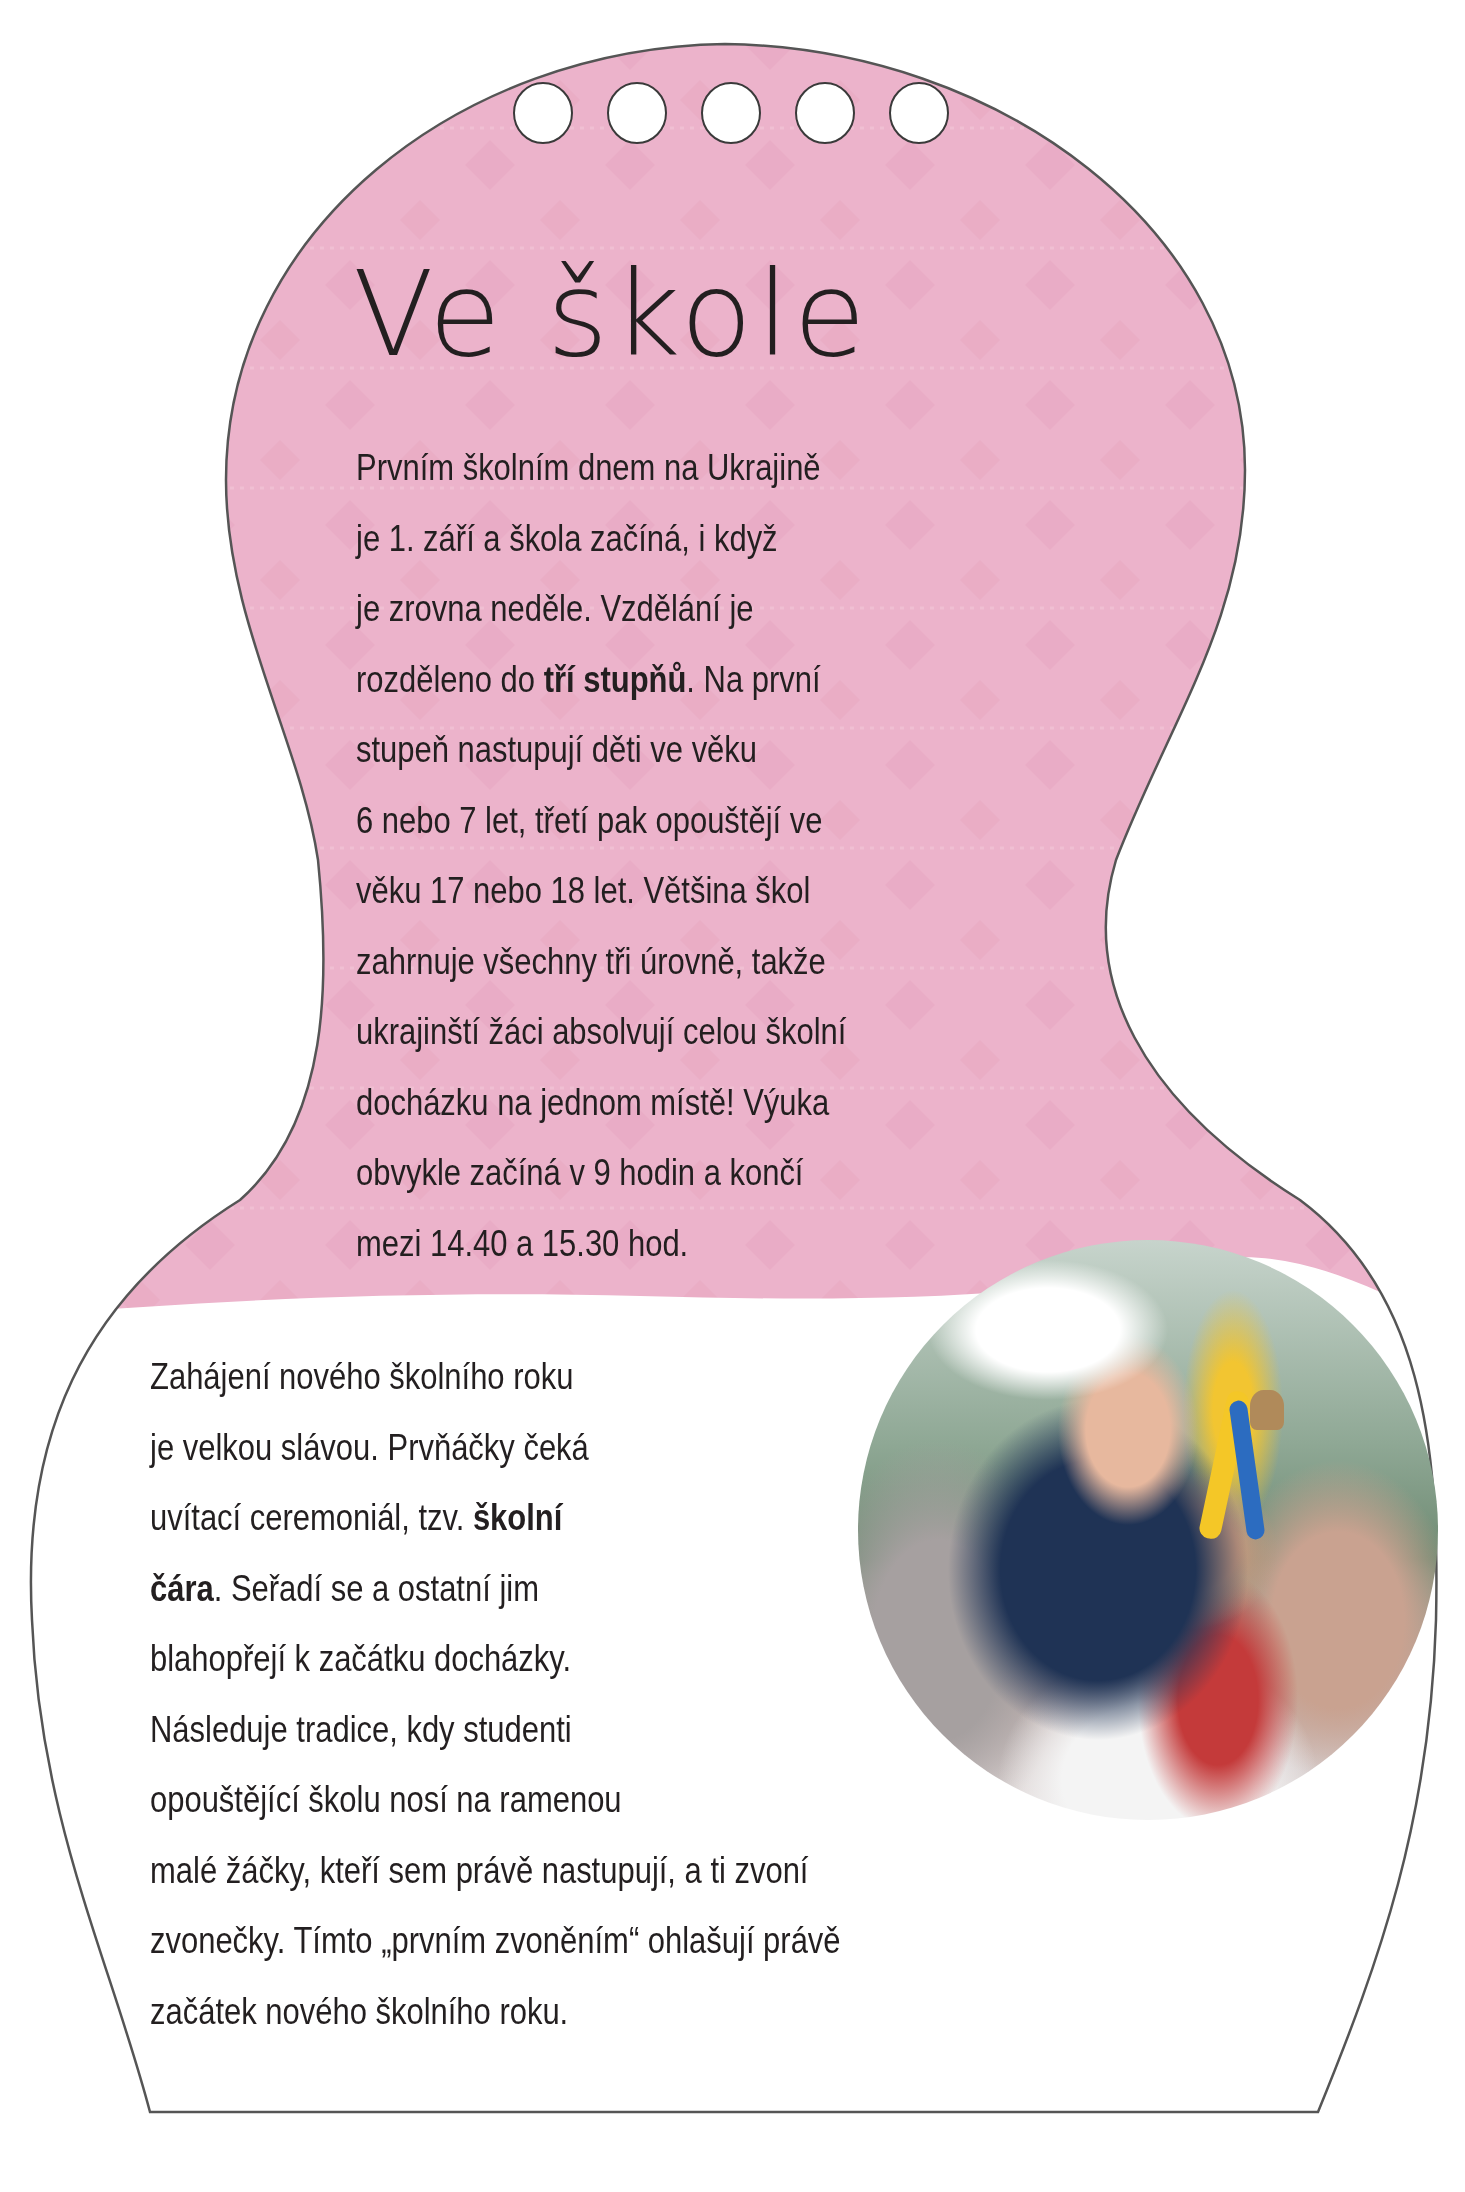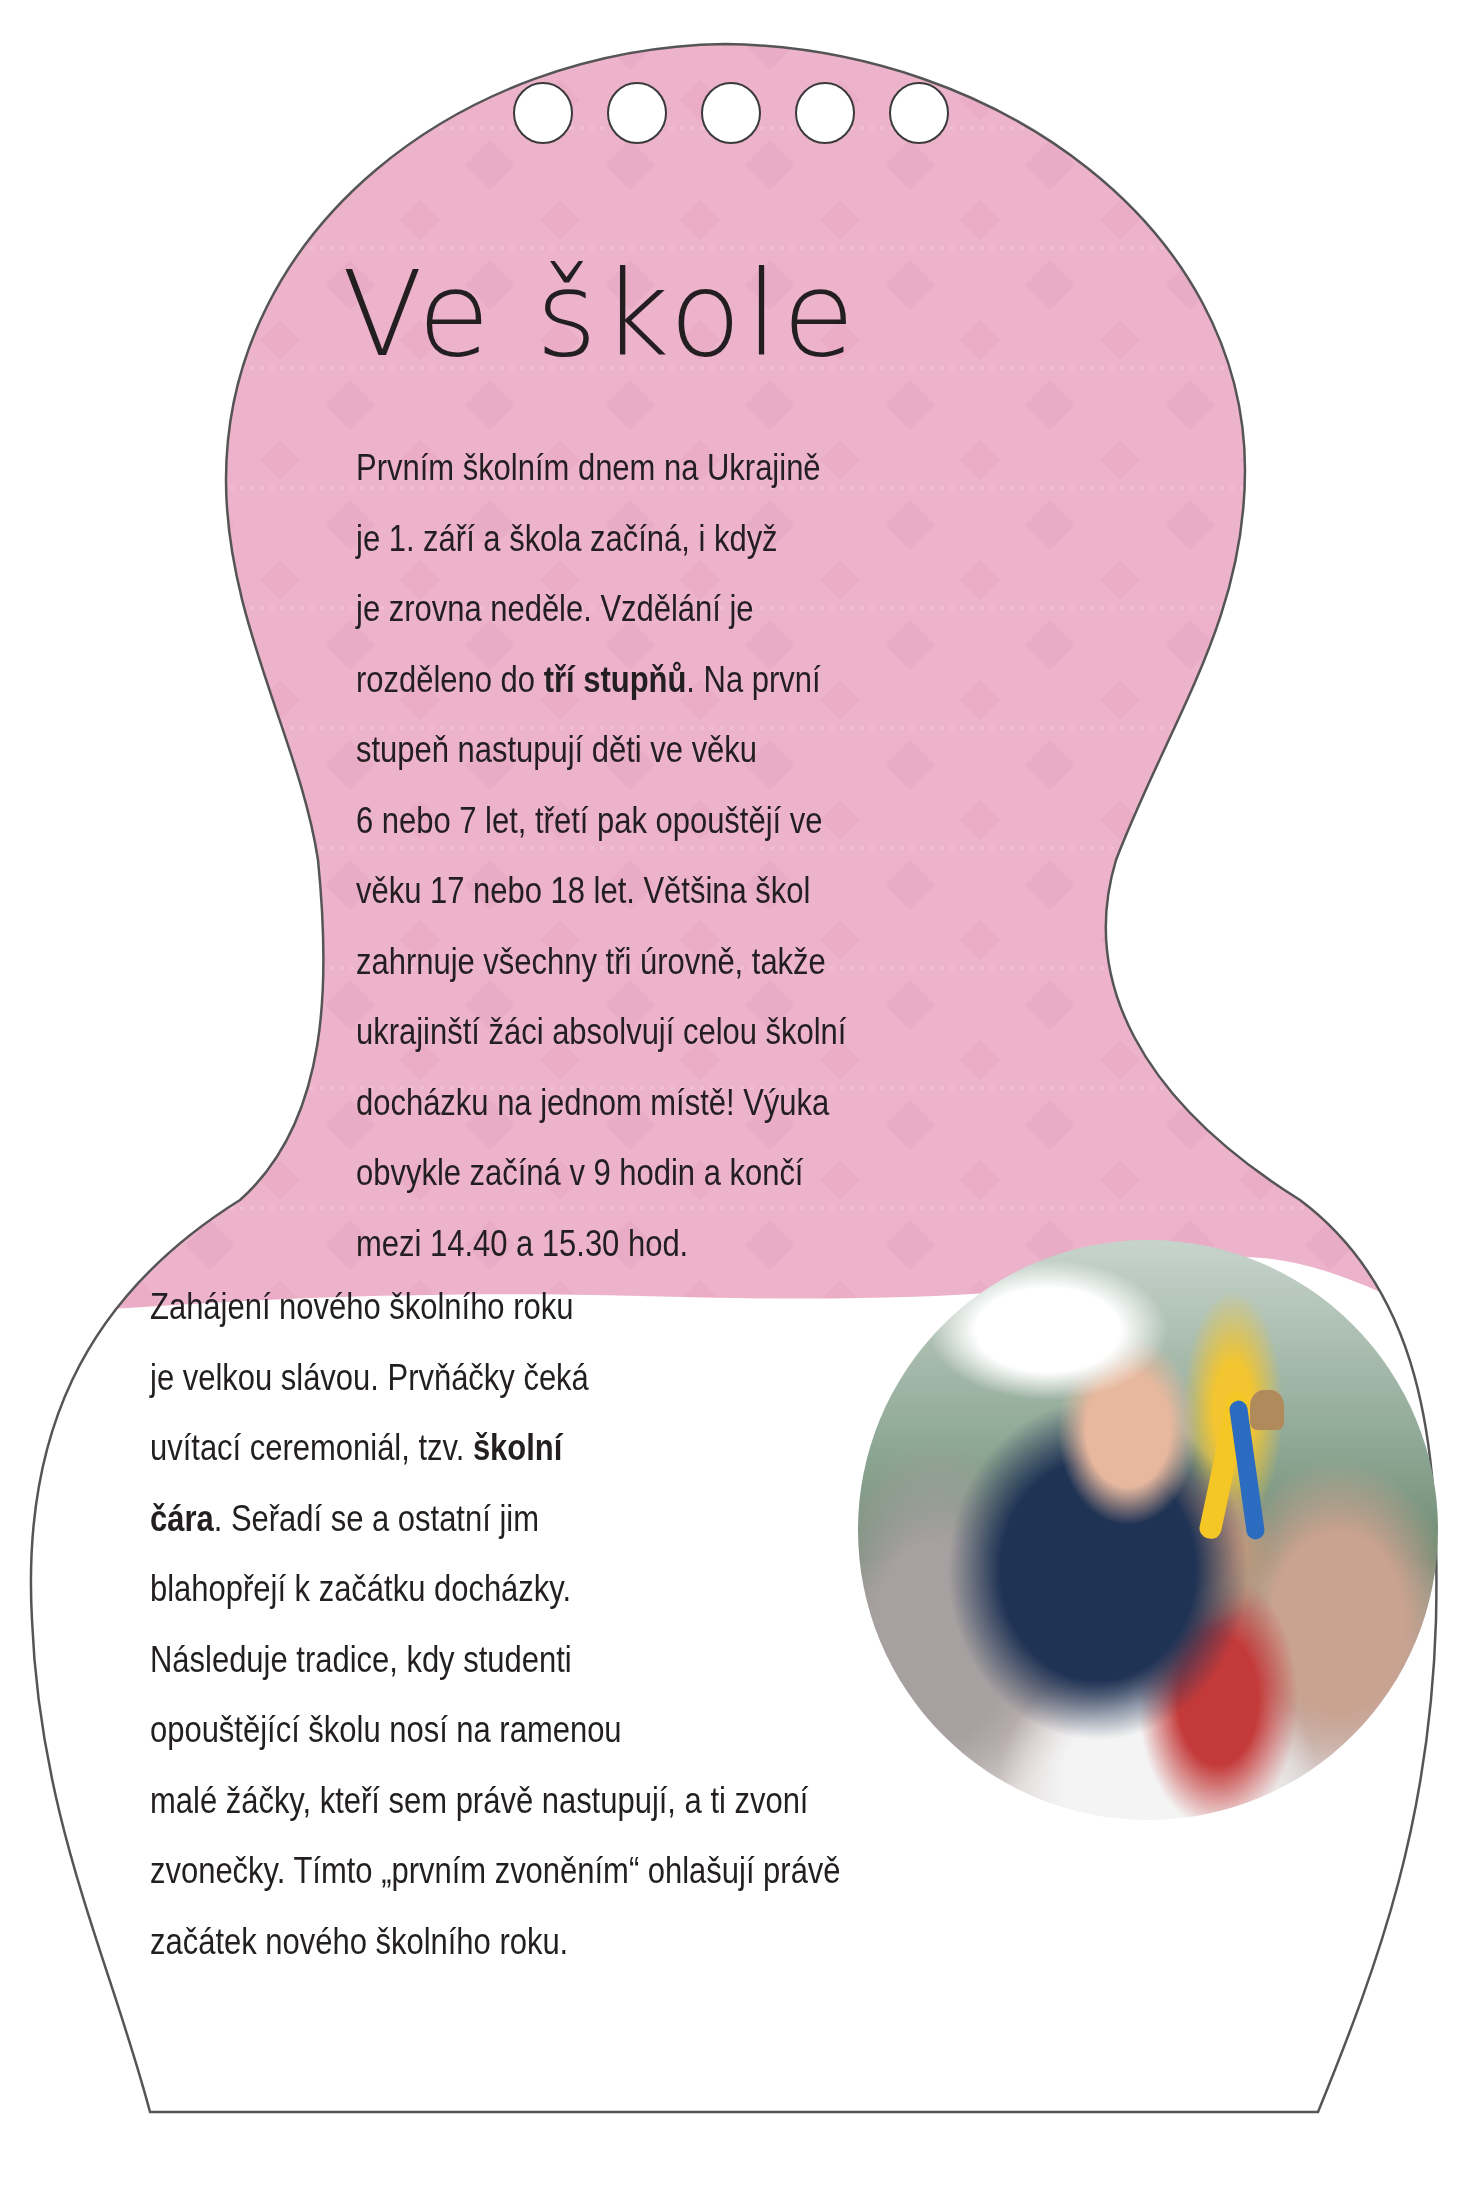"Ve škole" .title { left: 342px -> 353px }
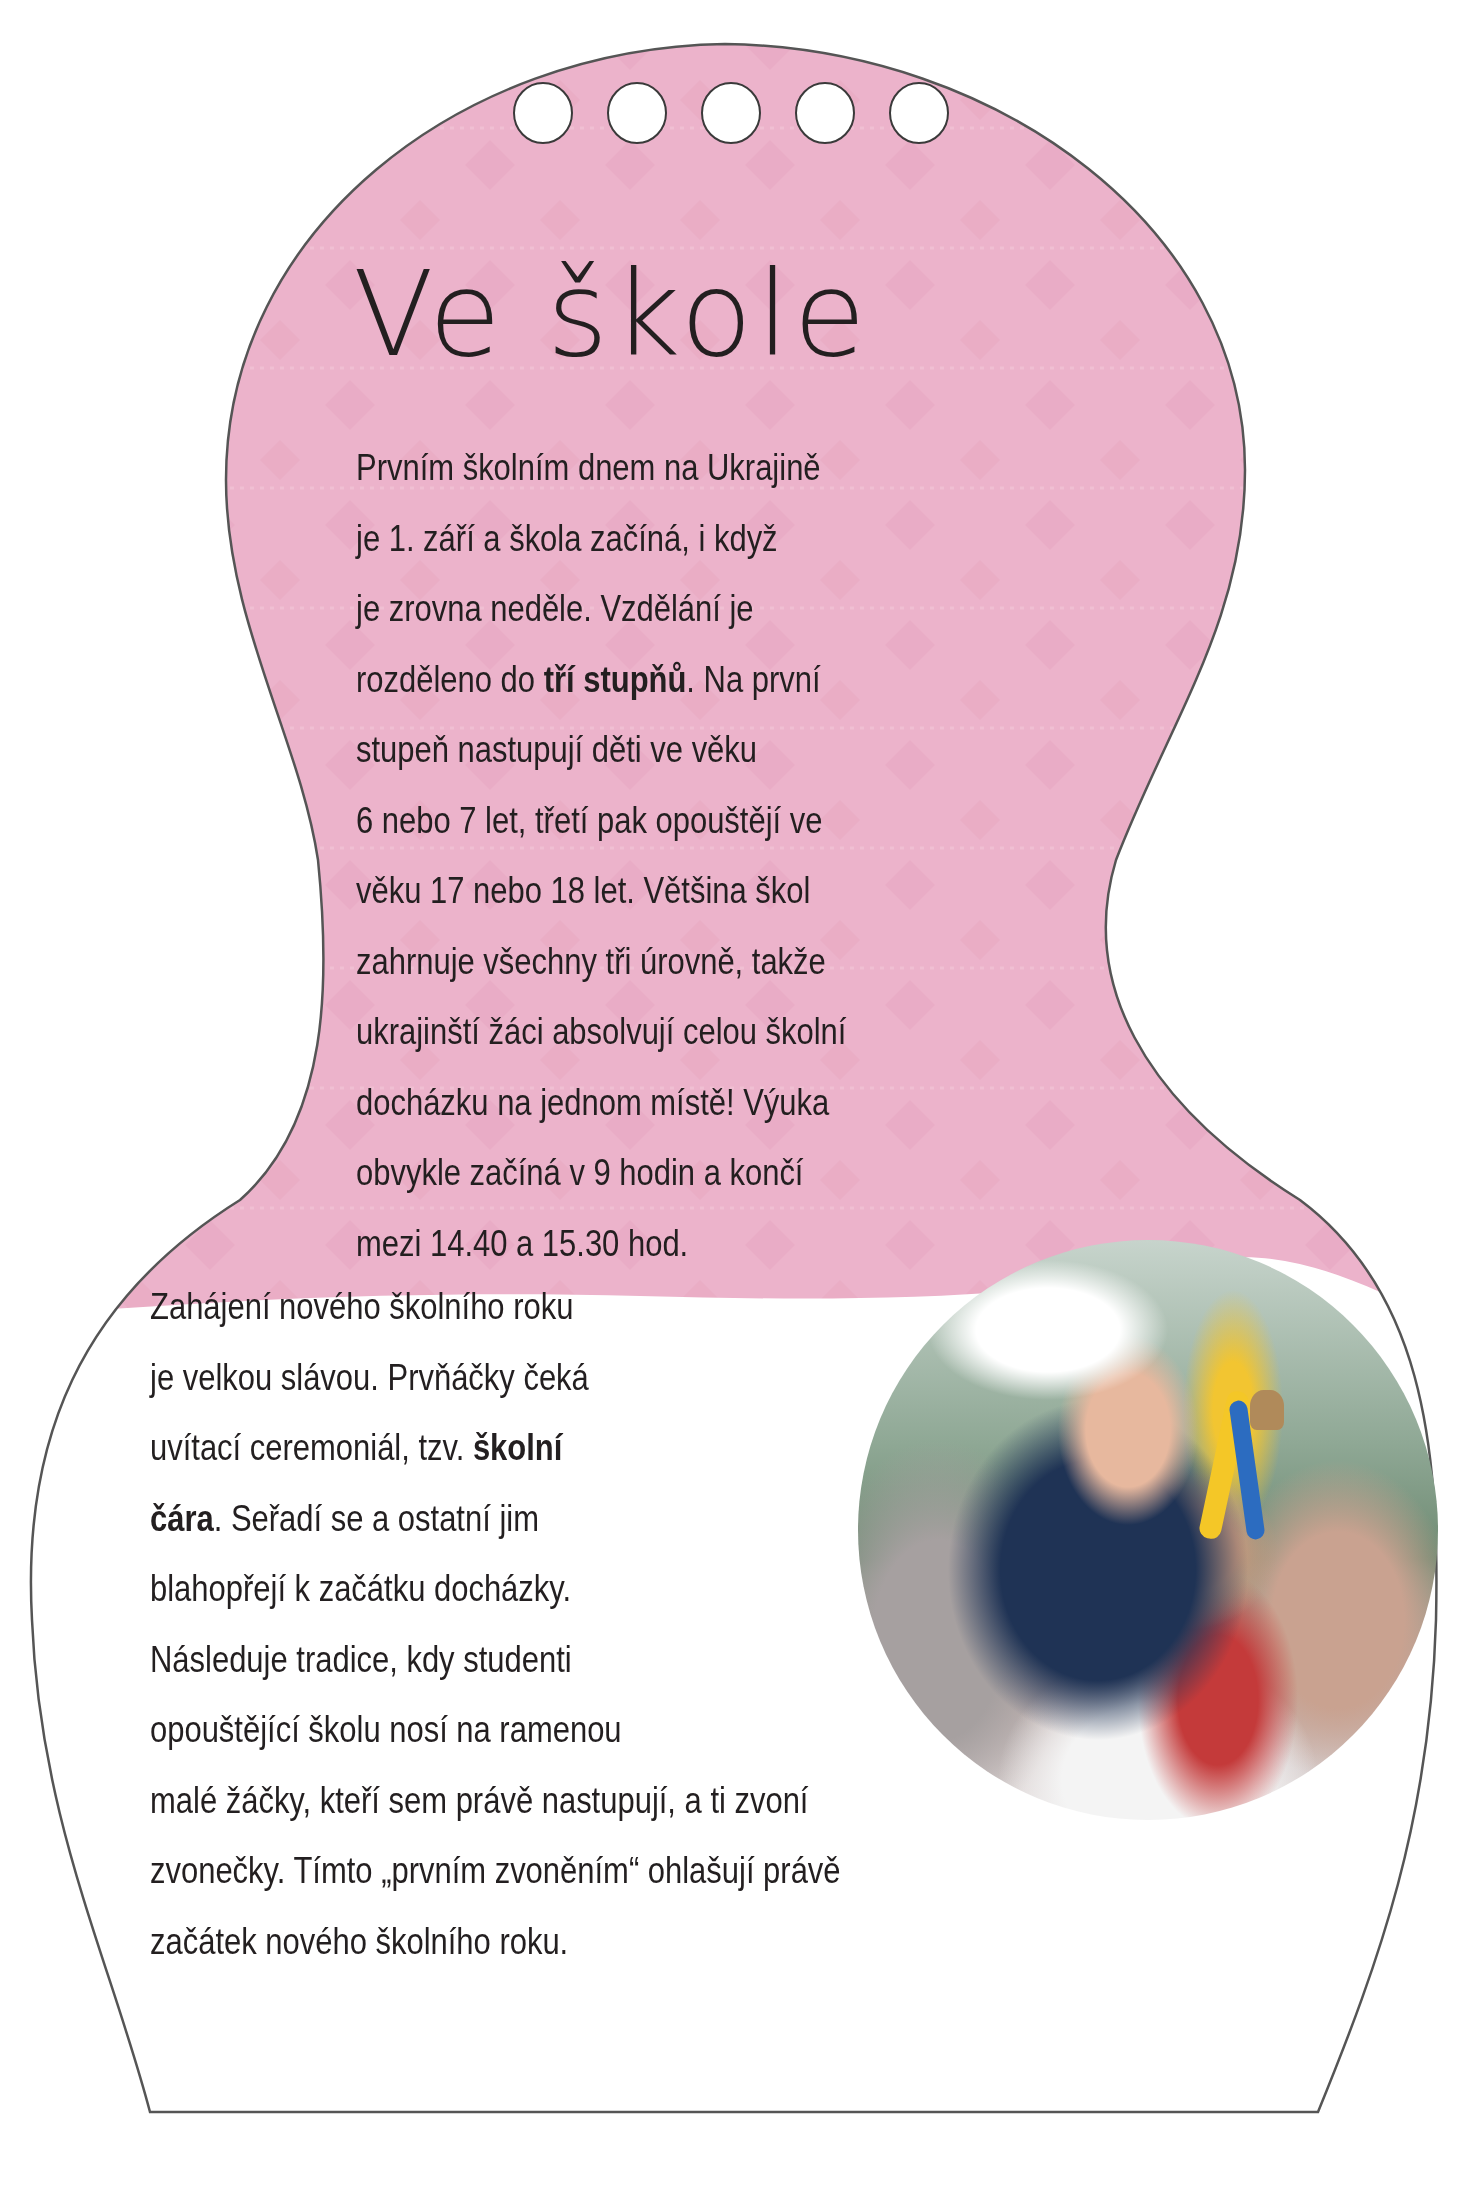"Zahájení nového školního roku" .para-bottom { top: 1272px -> 1342px }
